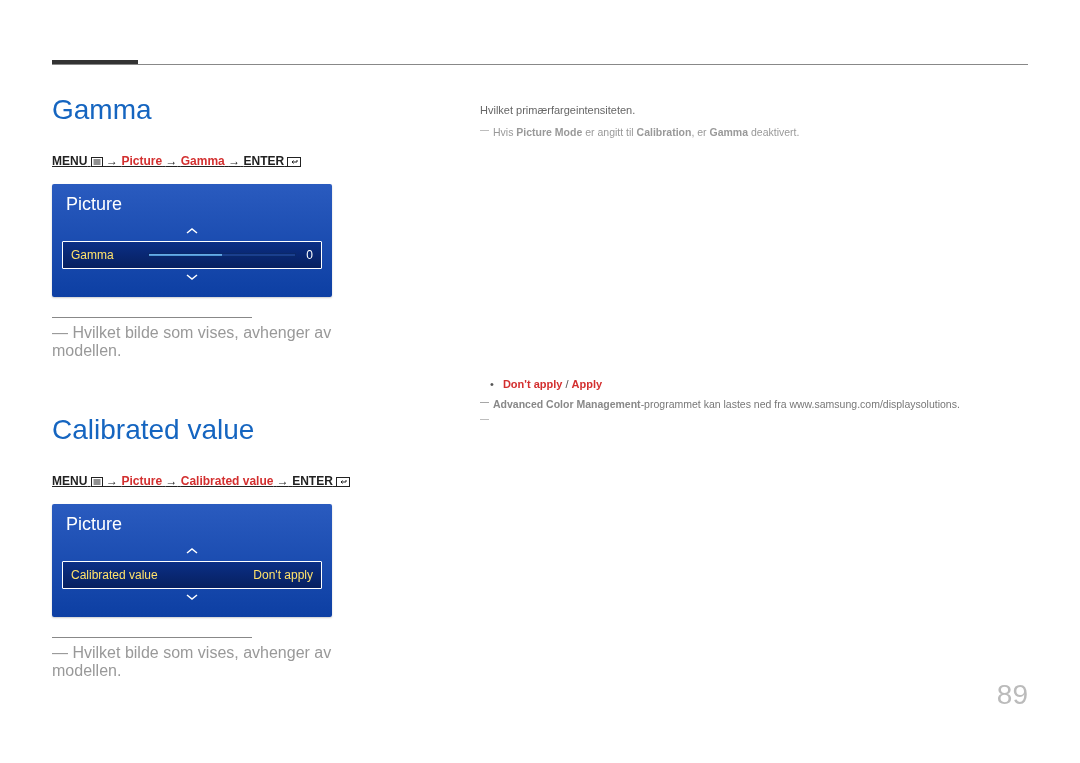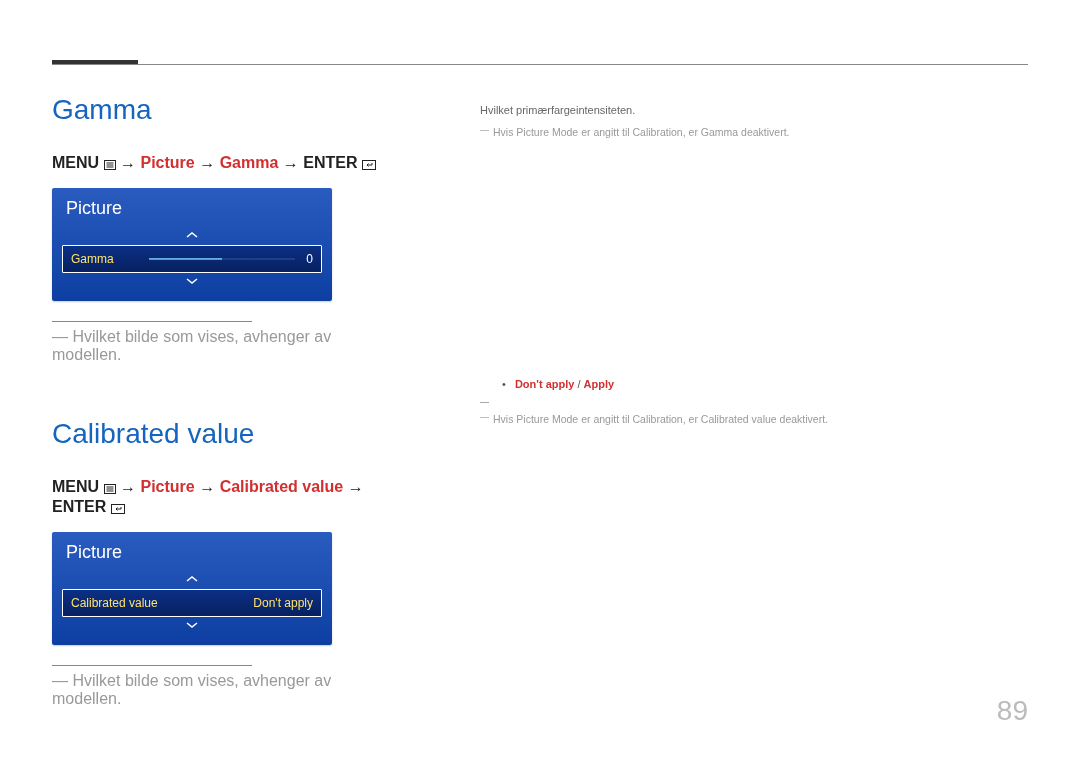"Picture Mode" .dash-note .bold { font-weight: normal -> bold }
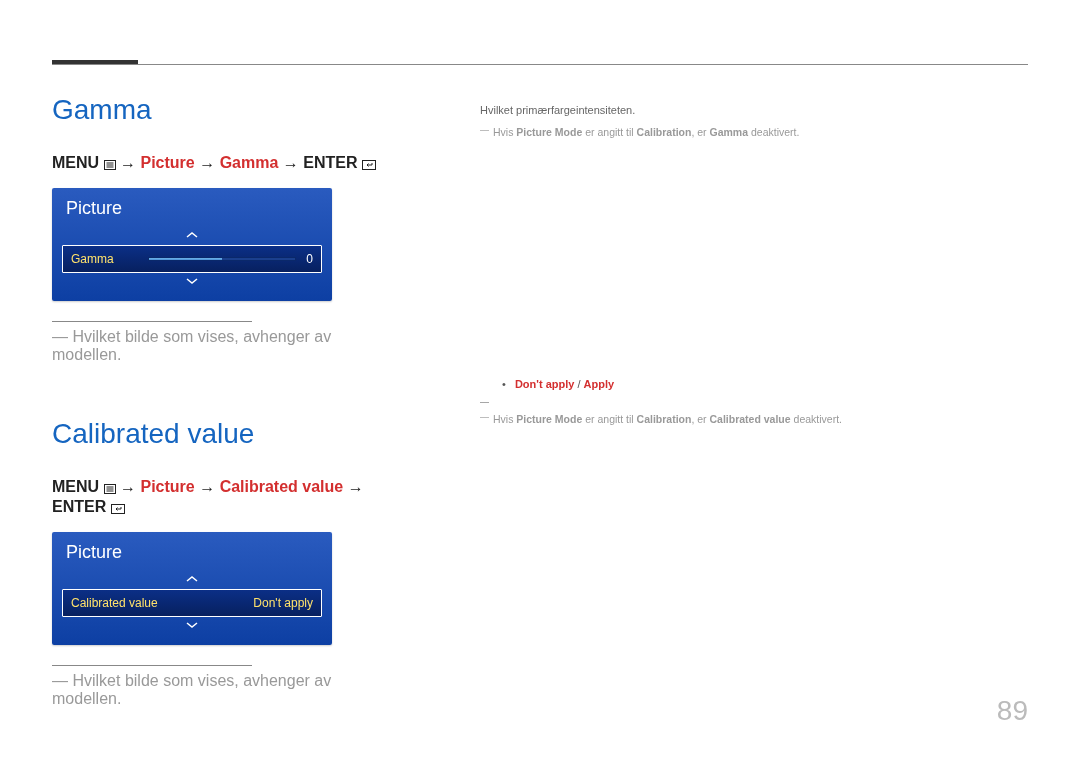"MENU → Picture → Gamma" .breadcrumb { font-size: 16px -> 12px; text-decoration: none -> underline }
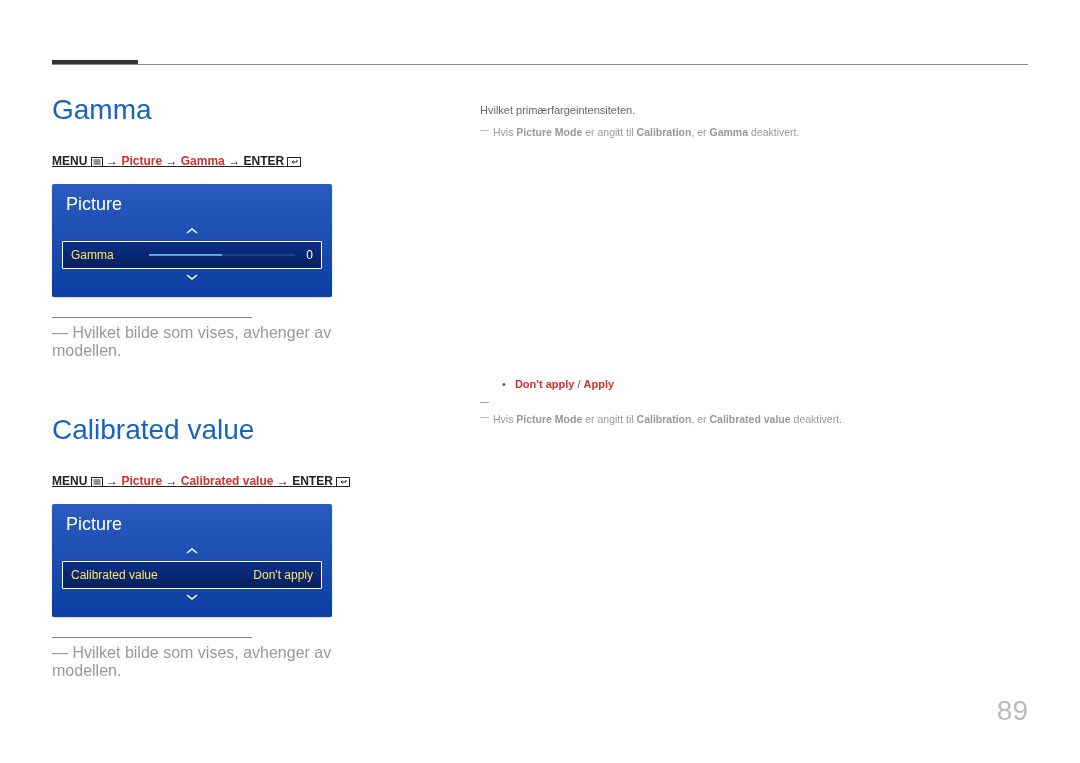"• Don't apply / Apply" .bullet-line { margin: 6px 0 6px 22px -> 6px 0 6px 10px }
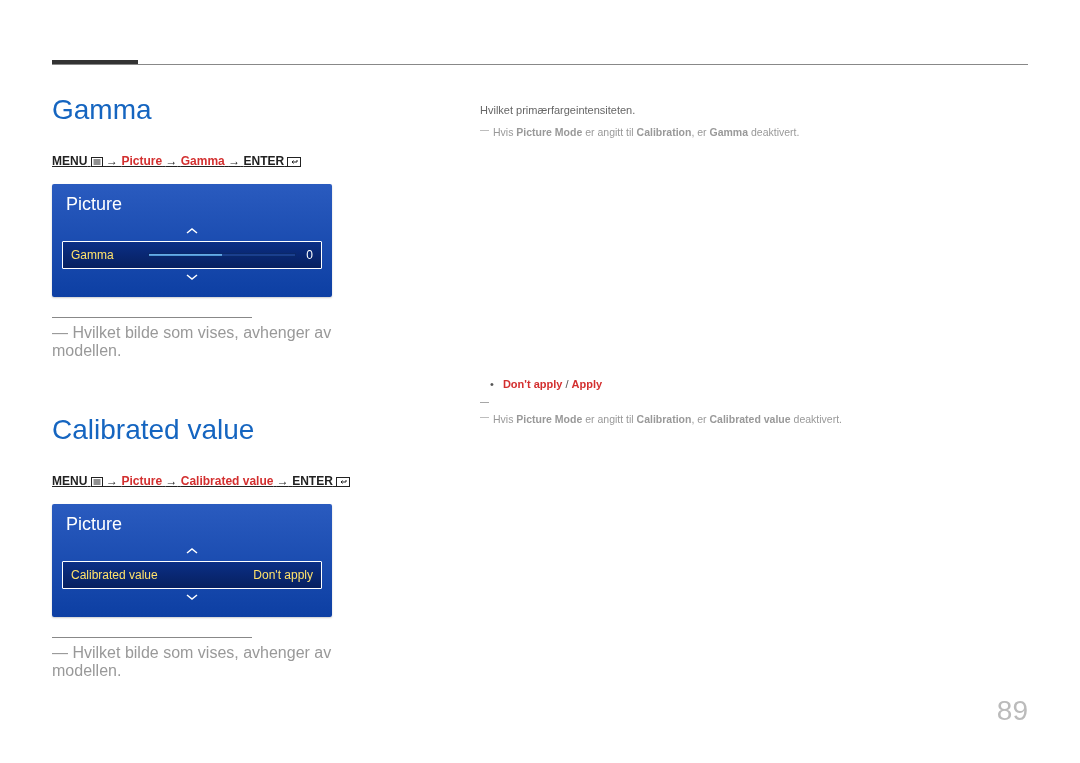"Advanced Color Management-programmet kan" span { html: none -> <span> <span>Advanced Color Management</span><span>-programmet kan lastes ned fra www.samsung.com/displaysolutions.</span> </span> }
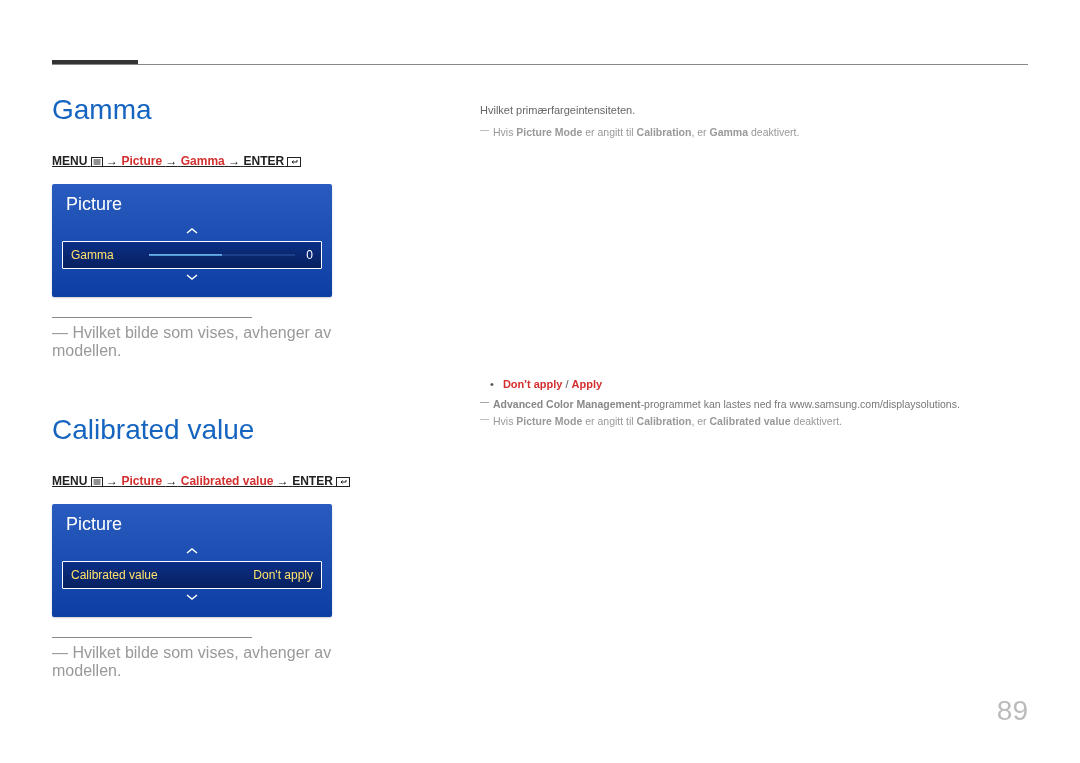"Hvis Picture Mode er angitt til Calibration, er Calibrated" span { html: <span> <span>Hvis </span><span>Picture Mode</span><span> er angitt til </span><span>Calibration</span><span>, er </span><span>Calibrated value</span><span> deaktivert.</span> </span> -> none }
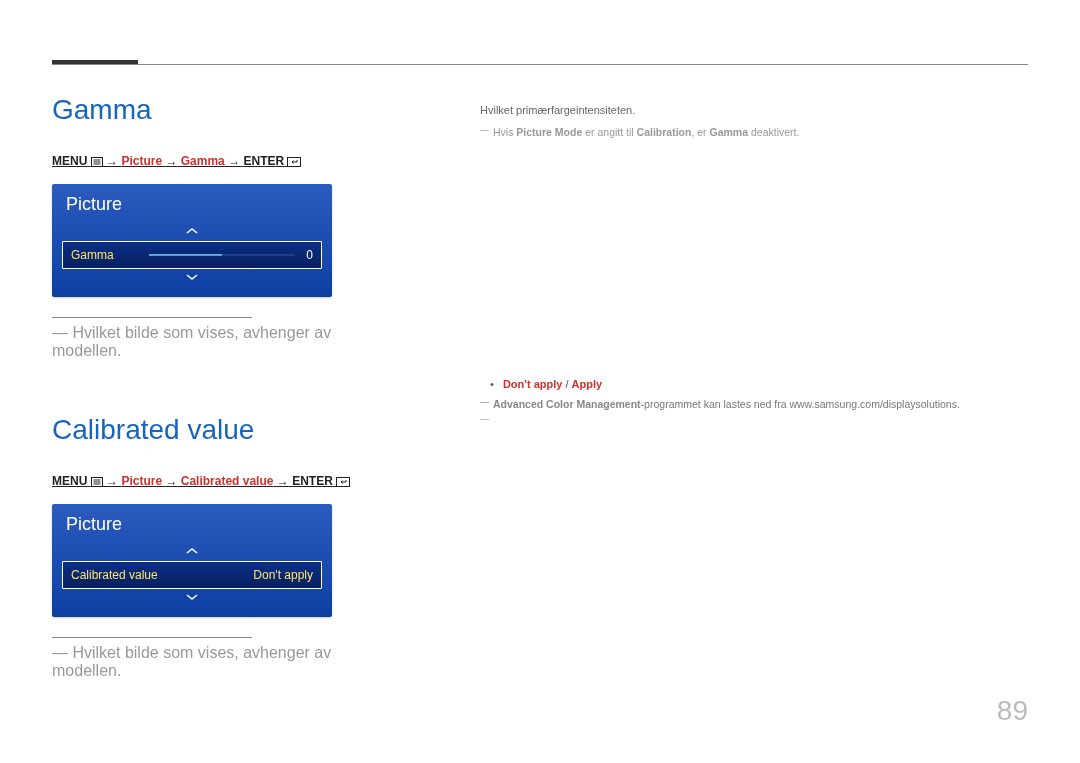"89" .page-number { bottom: 36px -> 52px }
